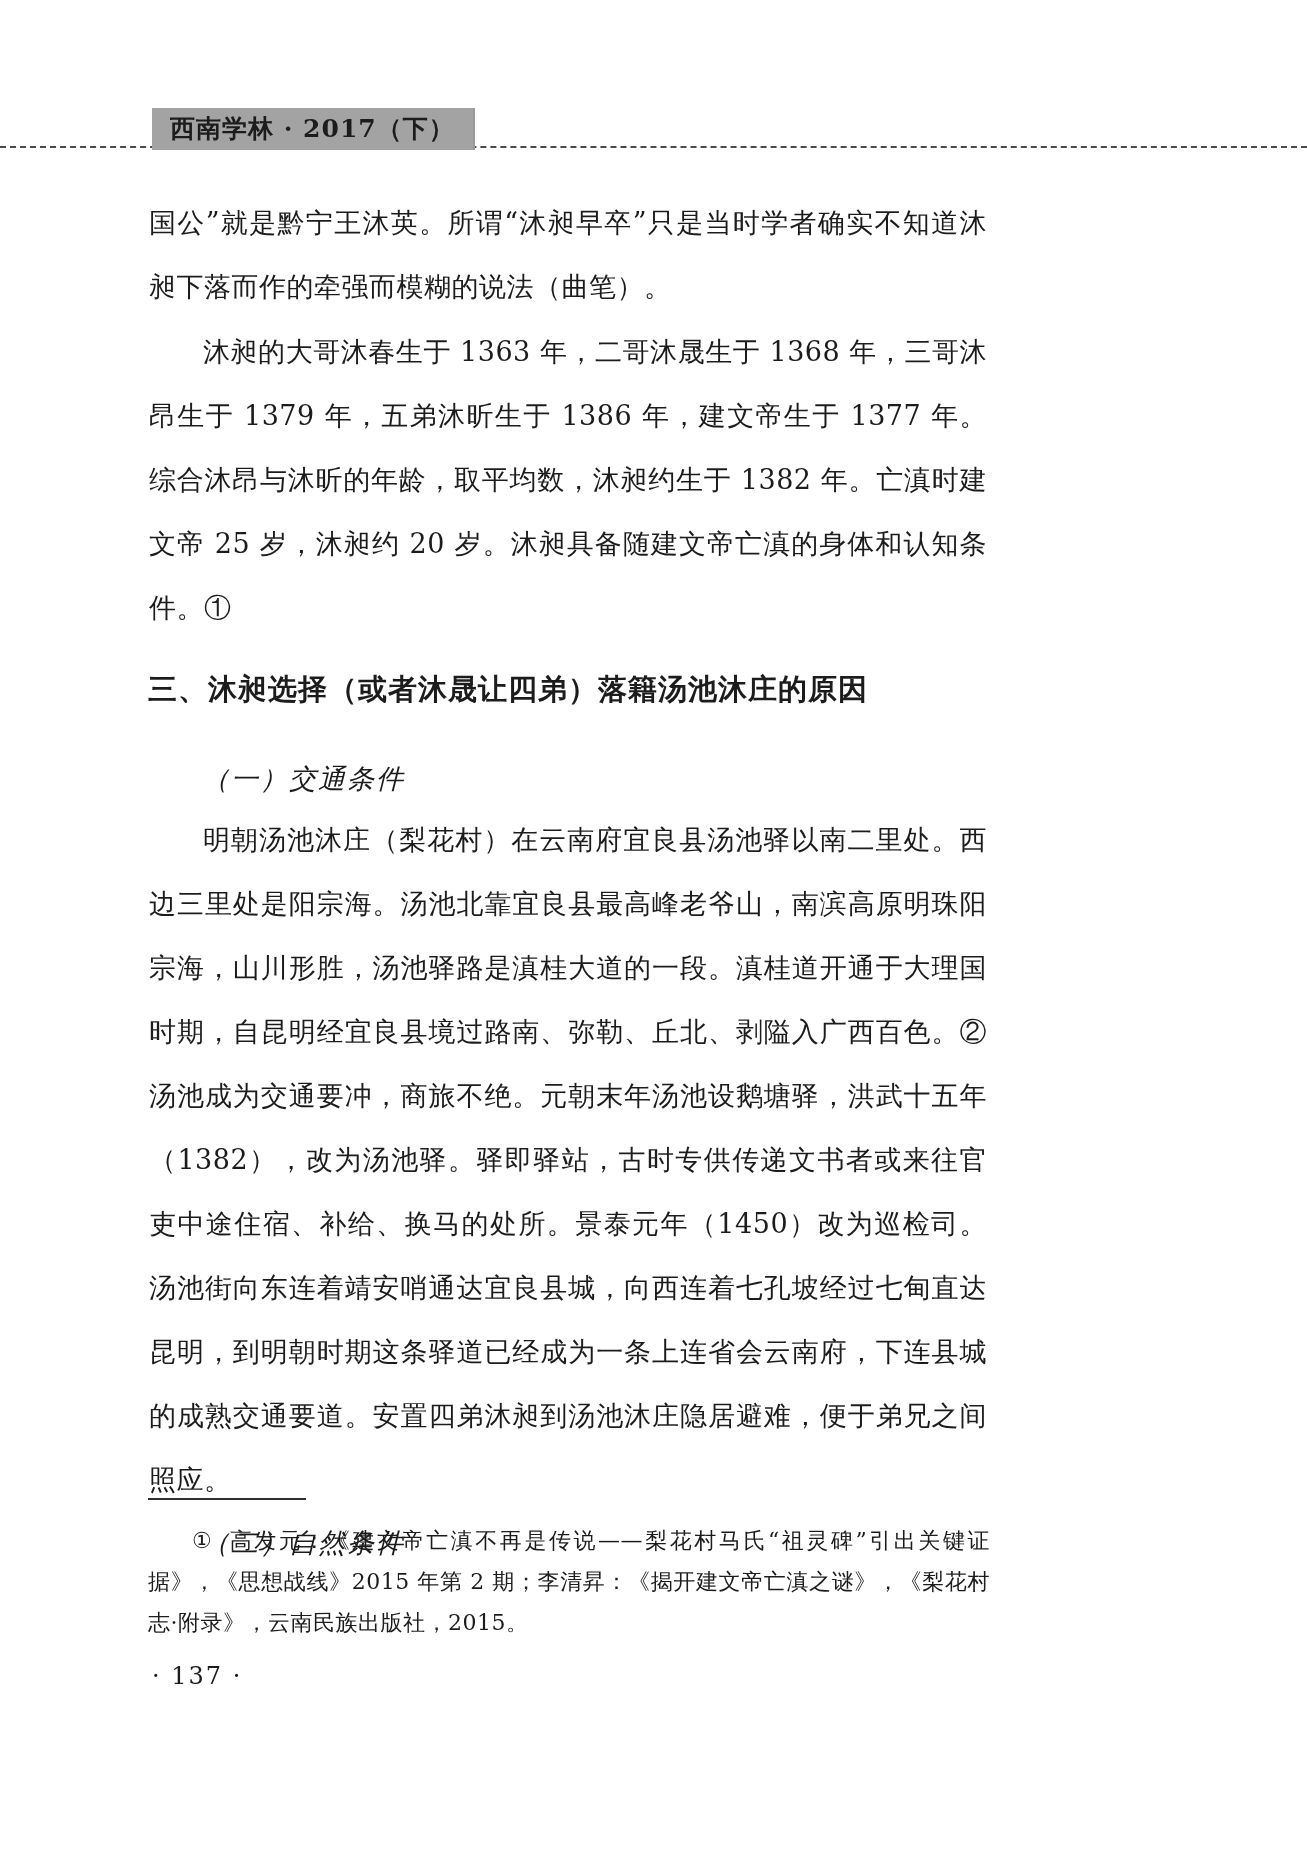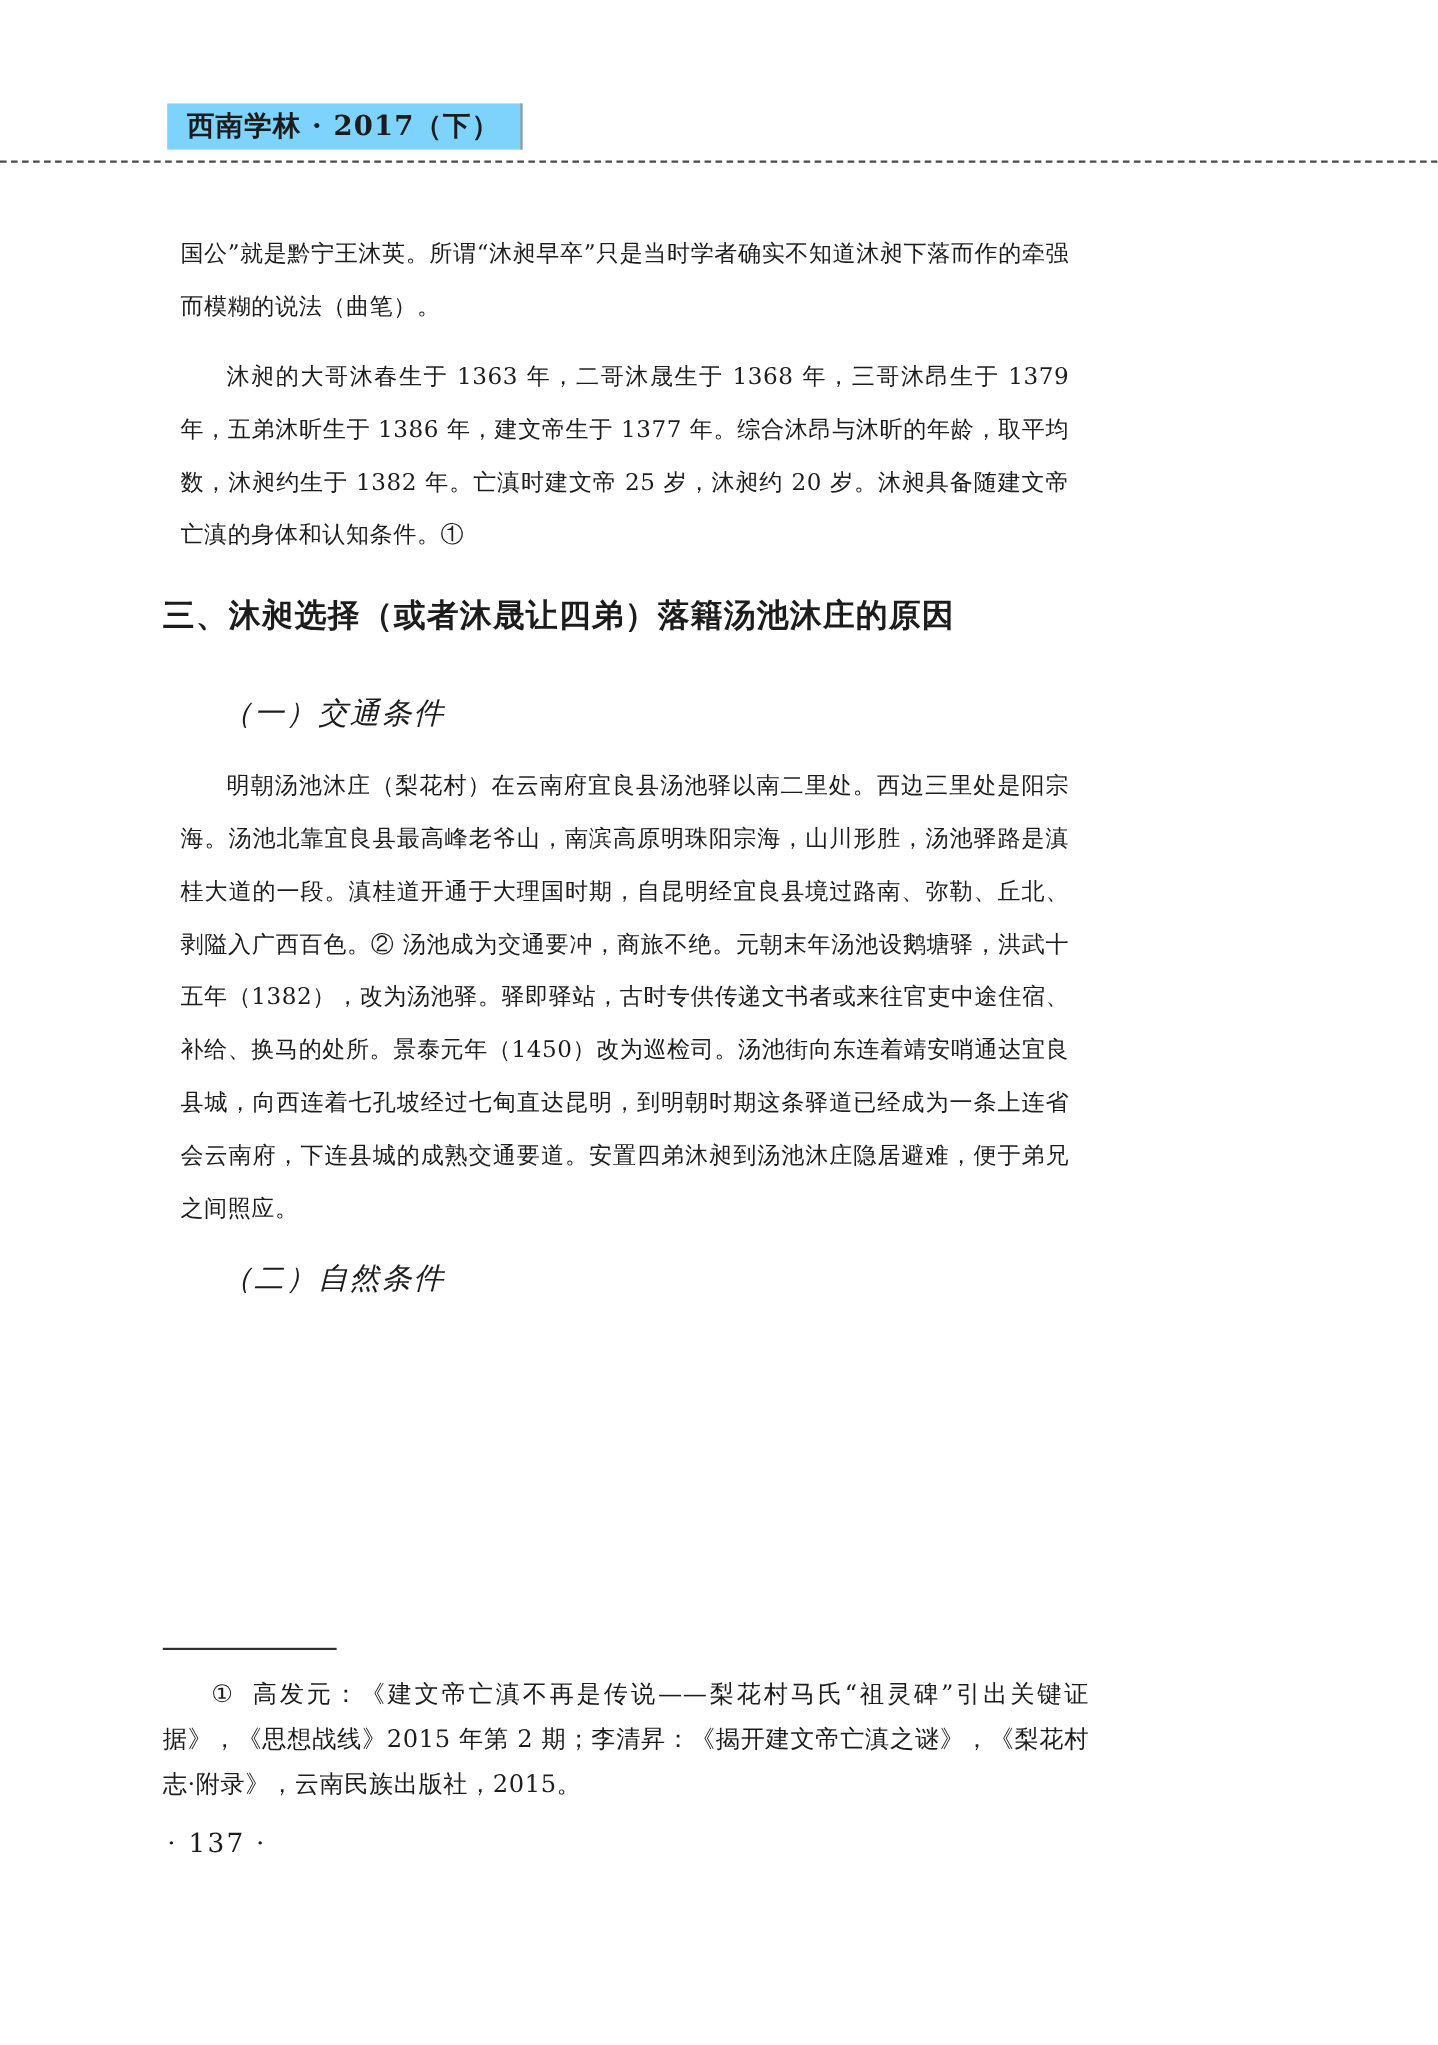"西南学林 · 2017（下）" .header-badge { background: #7dd3fc -> #a3a3a3; top: 94px -> 108px }
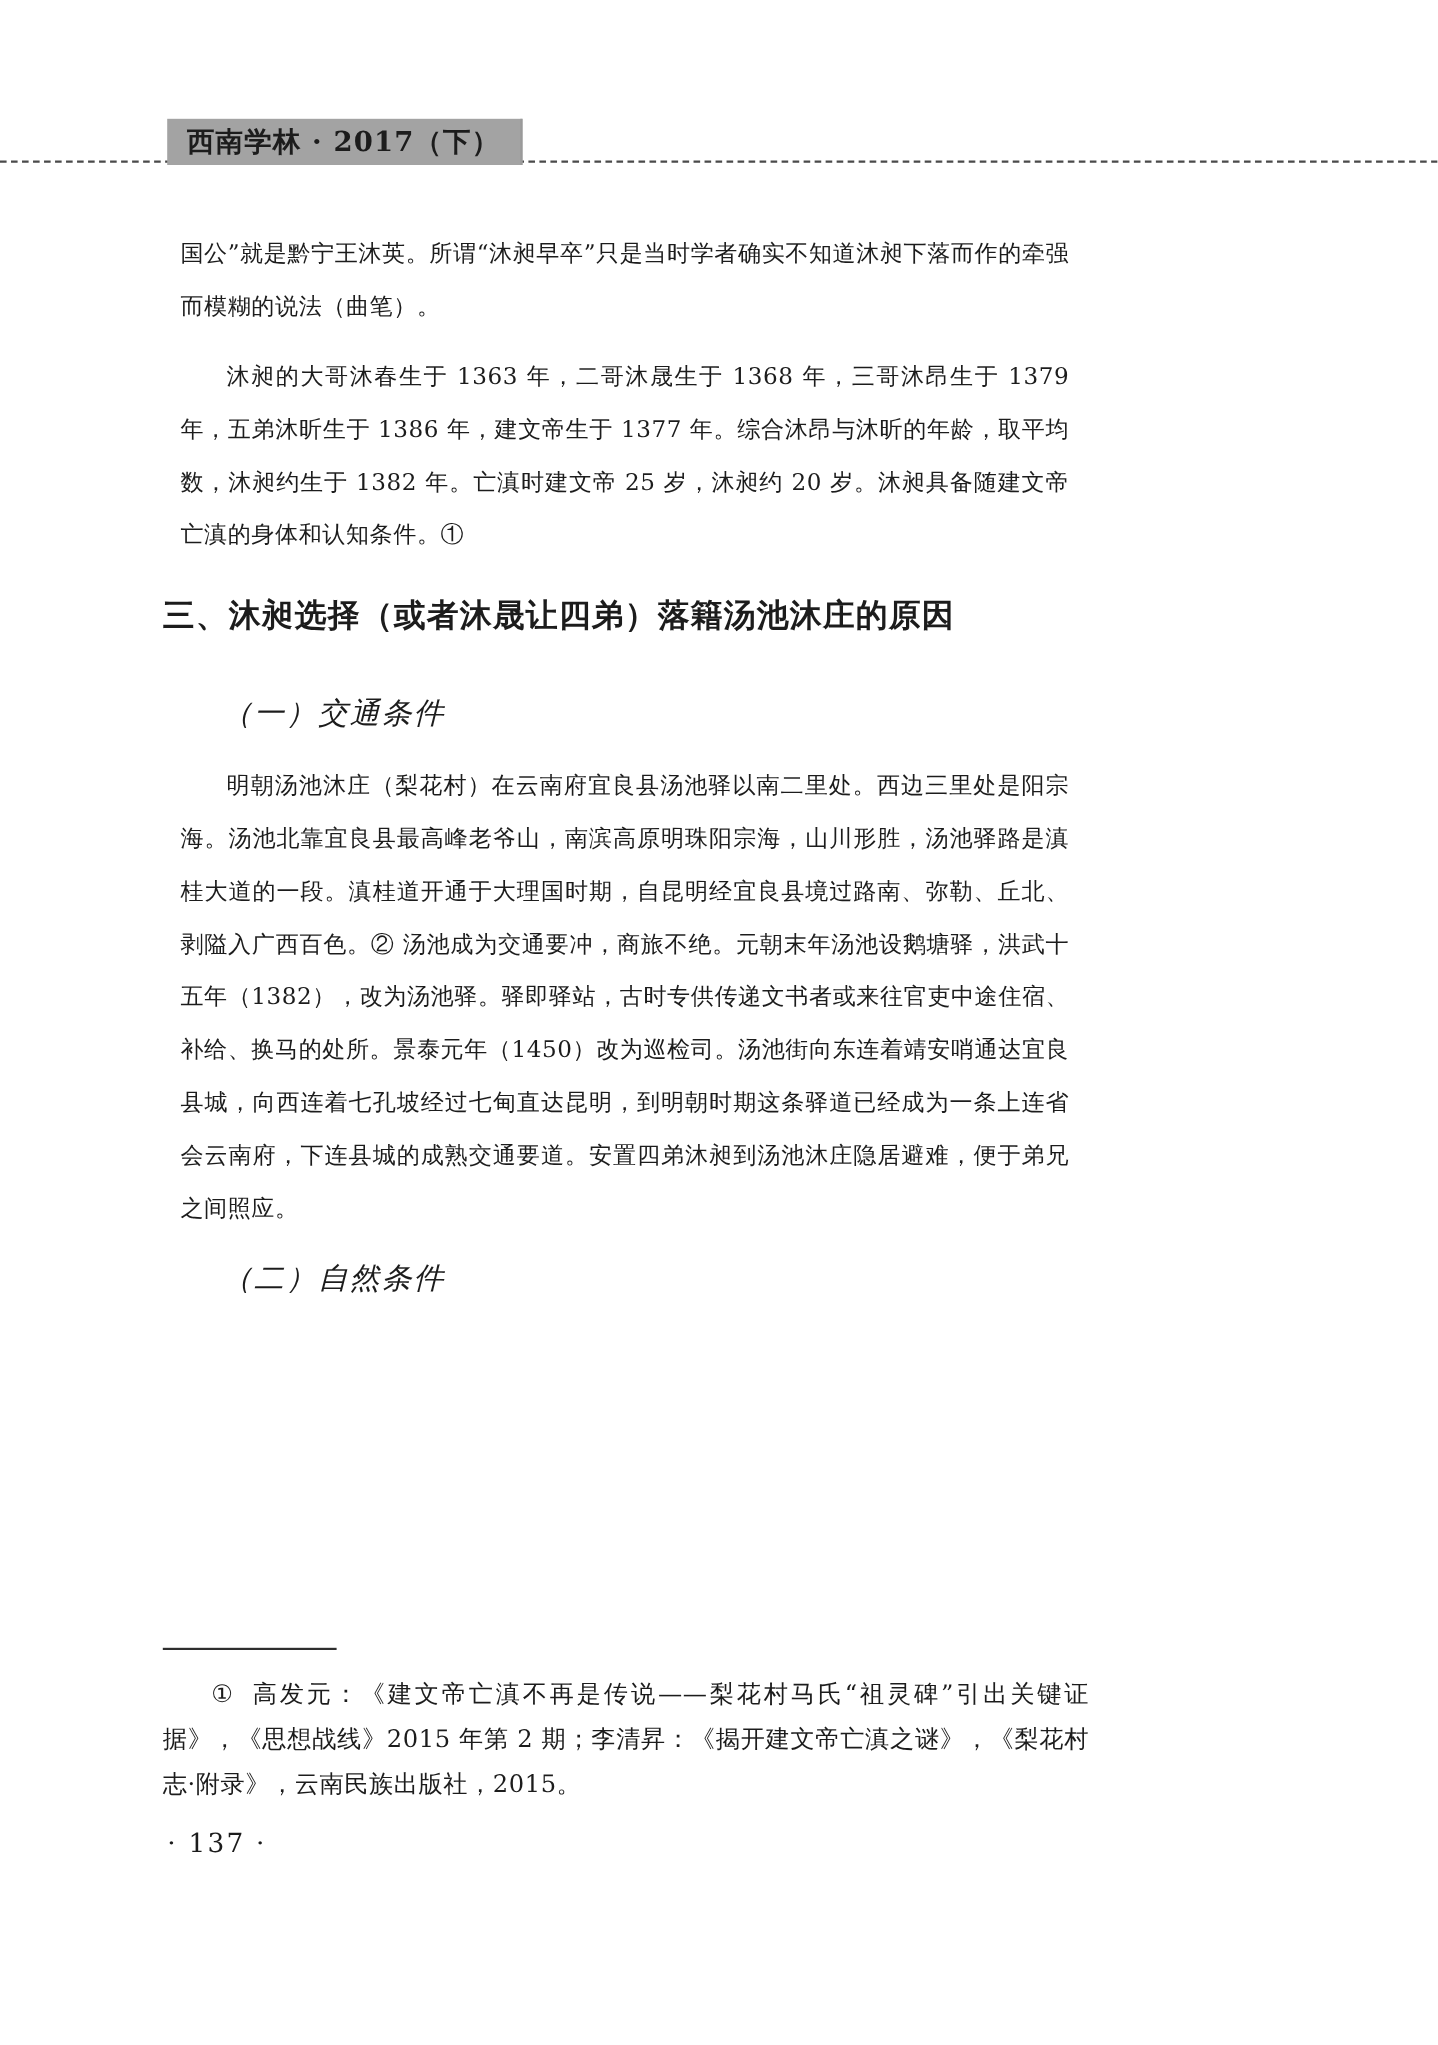"国公”就是黔宁王沐英。所谓“沐昶早卒”只是当时学者确实不知道沐昶下落而作的牵强而" .body-par { font-size: 21px -> 27px; line-height: 48px -> 64px; margin: 16px -> 1px }
